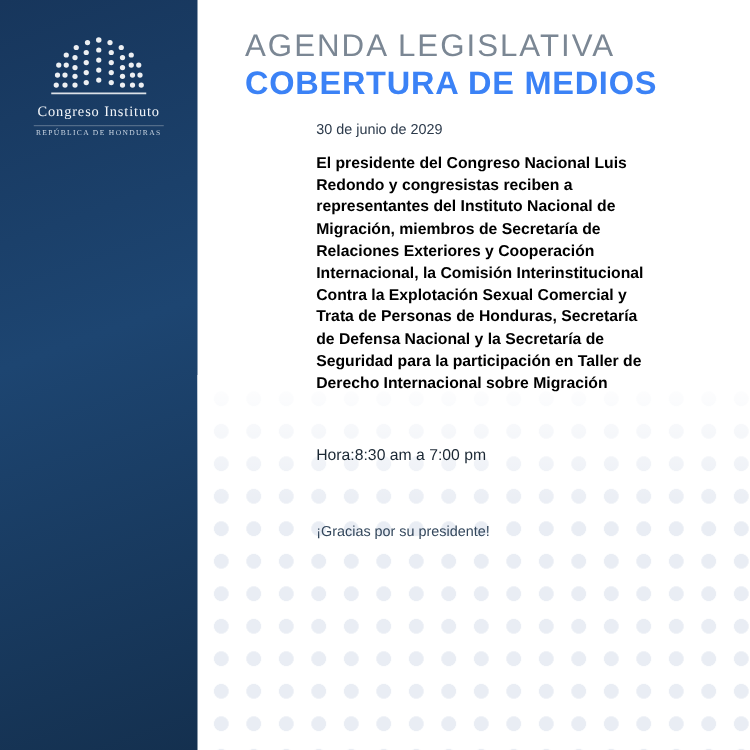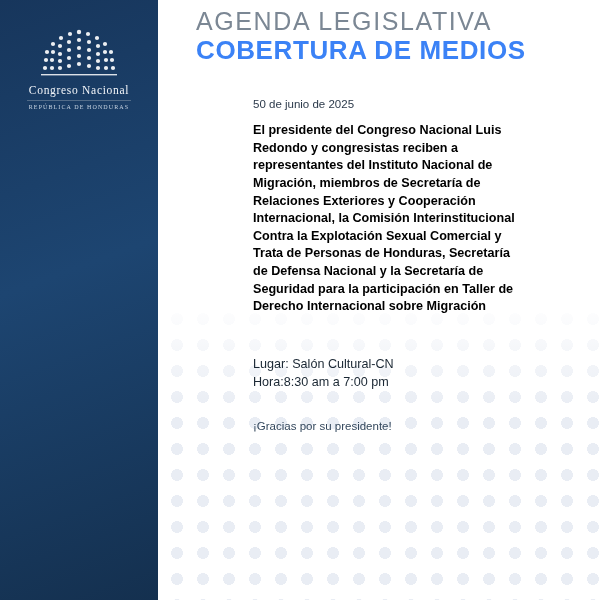"AGENDA LEGISLATIVA" .heading { top: 8px -> 24px }
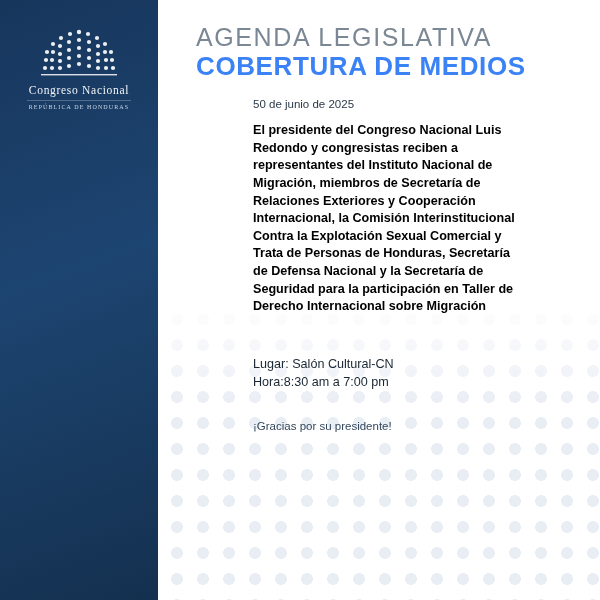"Congreso Nacional" div.logo-title { text: Nacional -> Instituto }
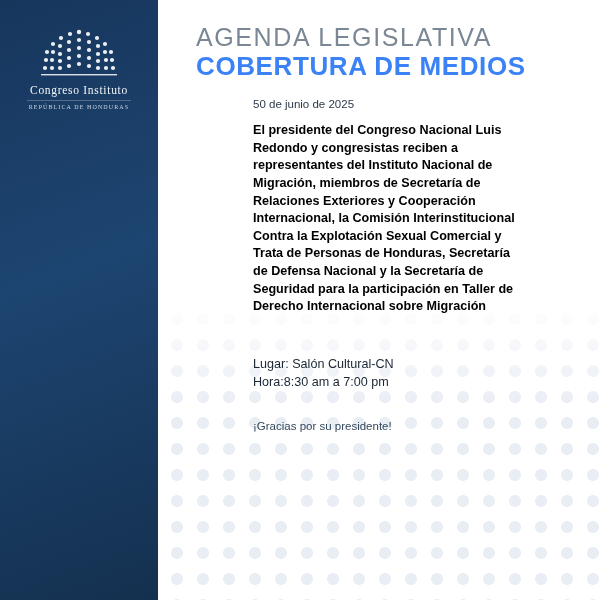"50 de junio de 2025" div.date { text: 50 de junio de 2025 -> 30 de junio de 2029 }
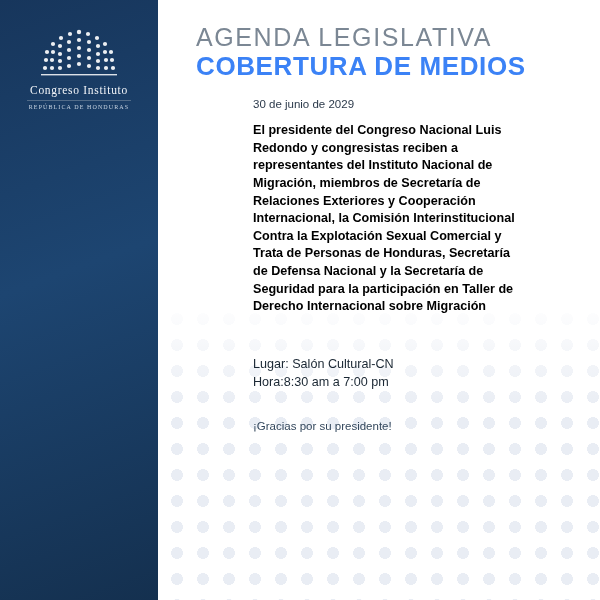"Lugar: Salón Cultural-CN" div { html: <div>Lugar: Salón Cultural-CN</div> -> none }
